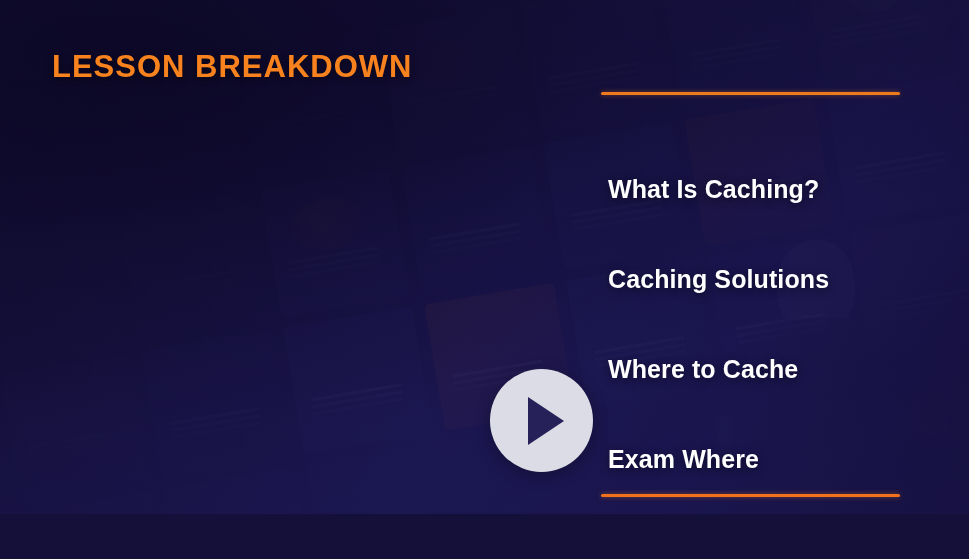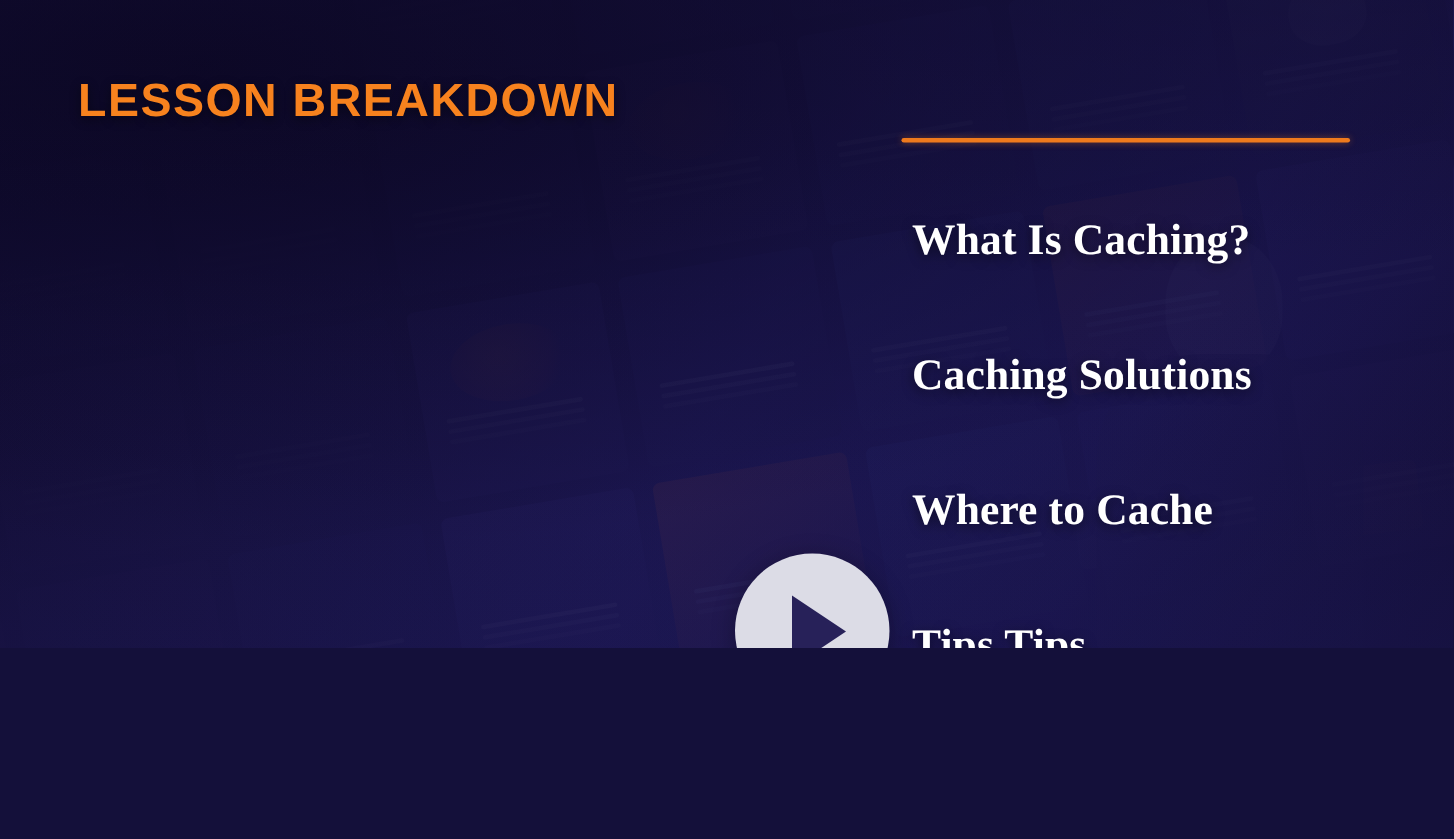"LESSON BREAKDOWN" .stage { height: 432px -> 514px }
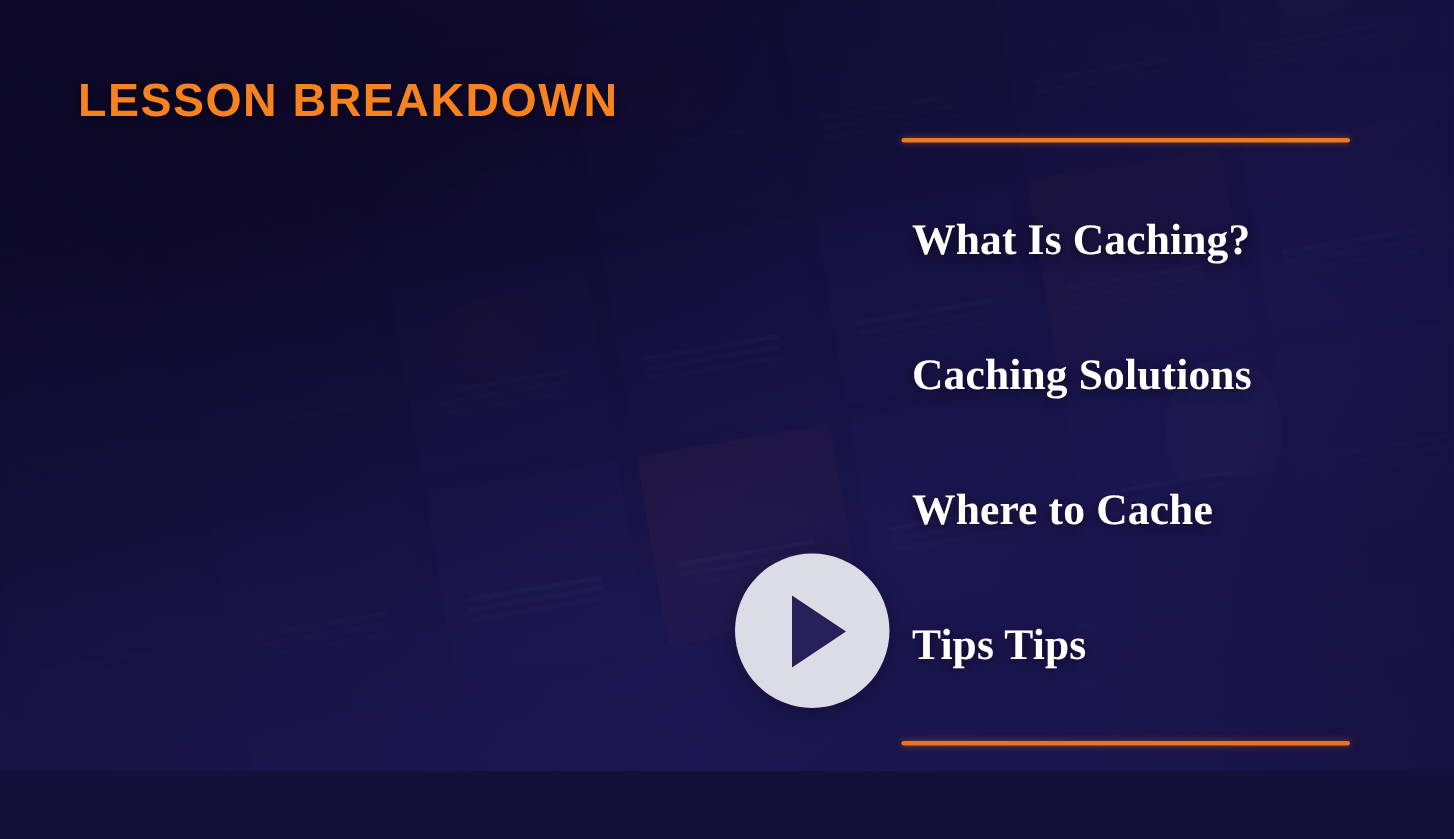"What Is Caching?" .item { align-items: flex-start -> center; font-family: Liberation Serif, serif -> none; font-size: 29px -> 25px }
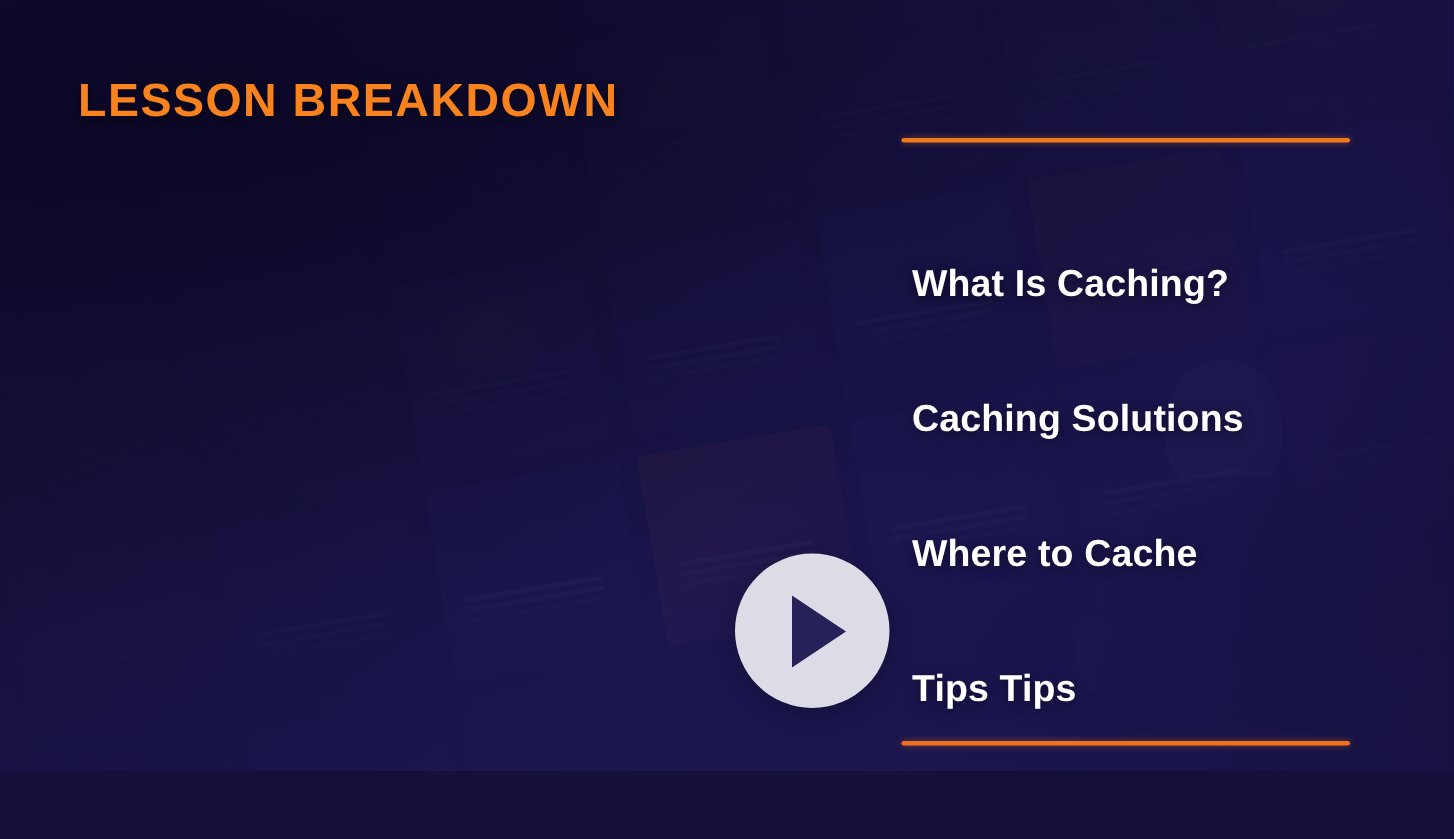"Tips Tips" span { text: Tips Tips -> Exam Where }
